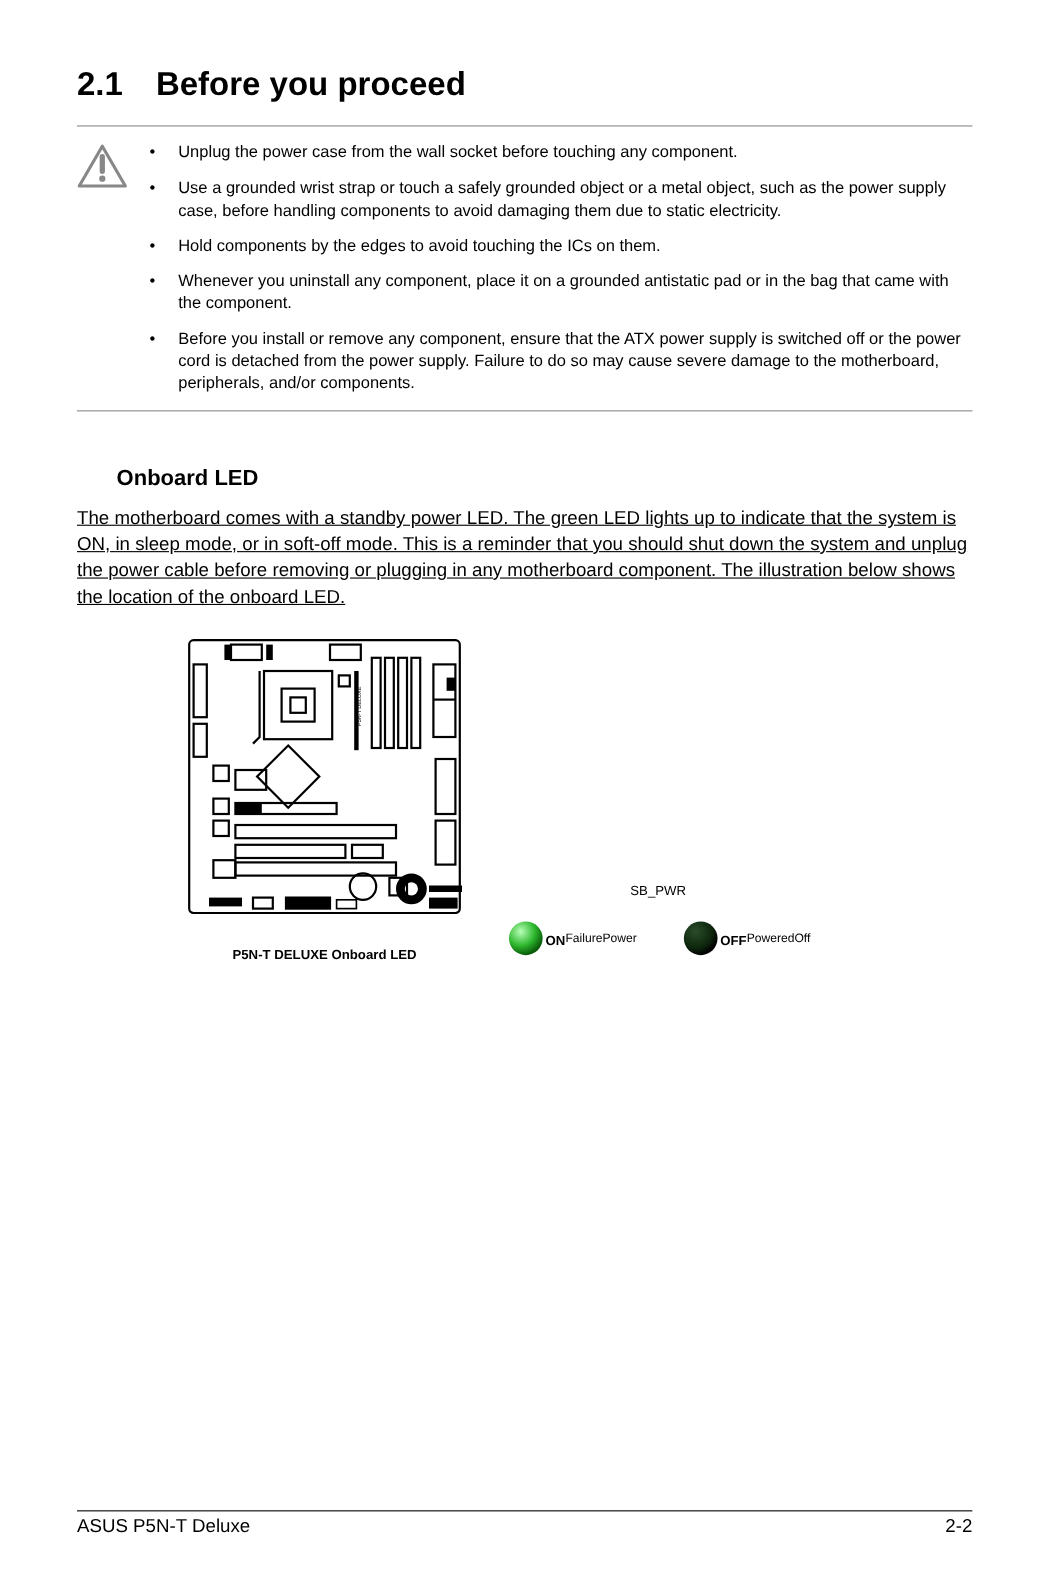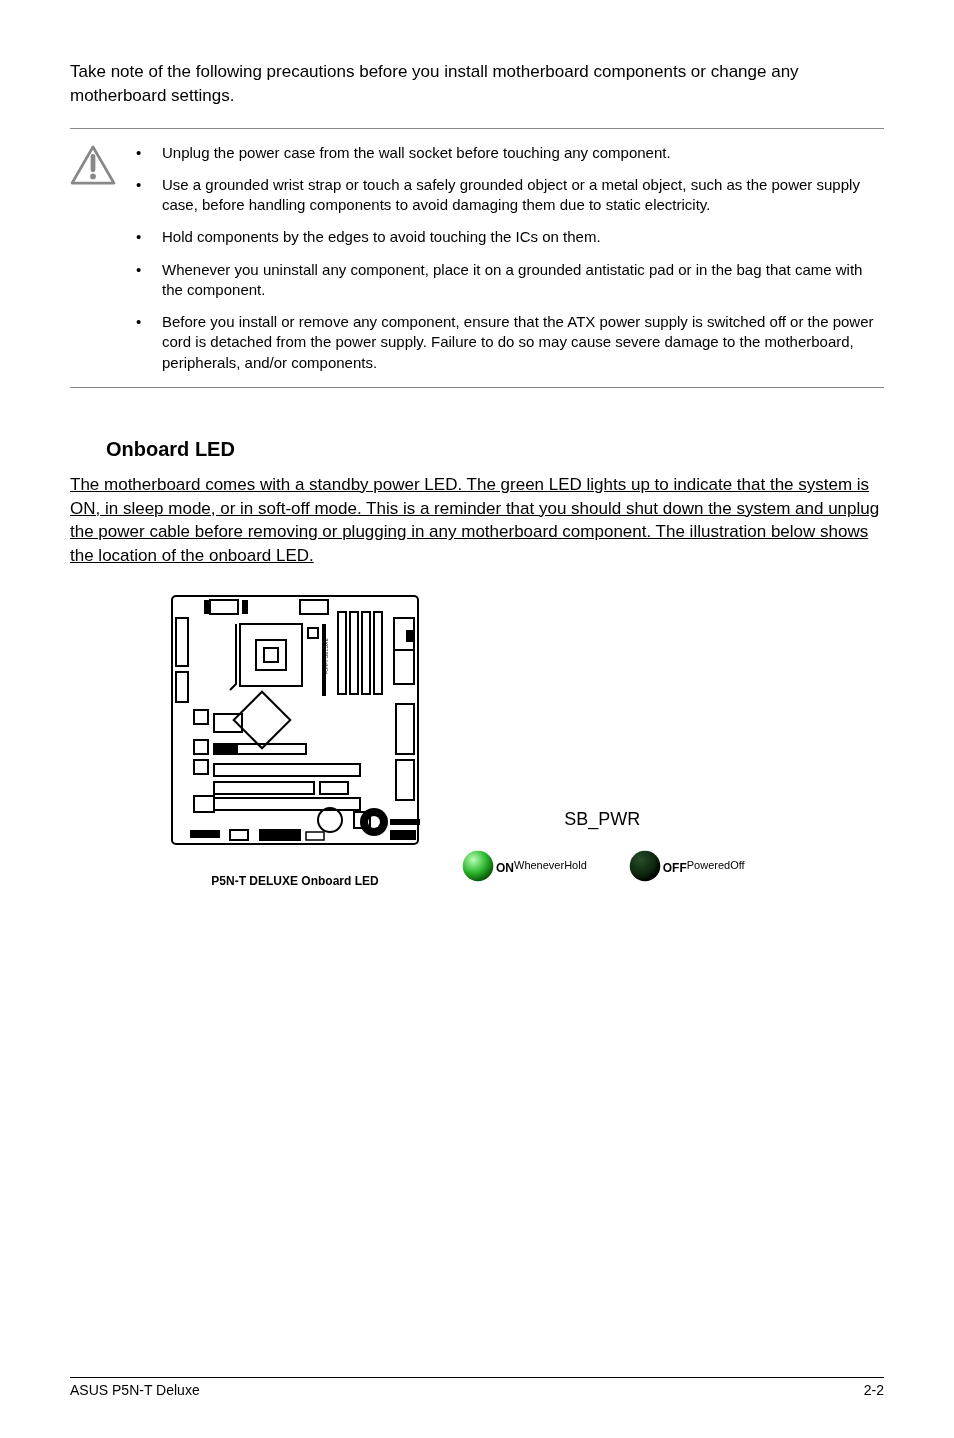"2.1 Before you proceed" div.main-heading { html: none -> <div> <span>2.1</span><span>Before you proceed</span> </div> }
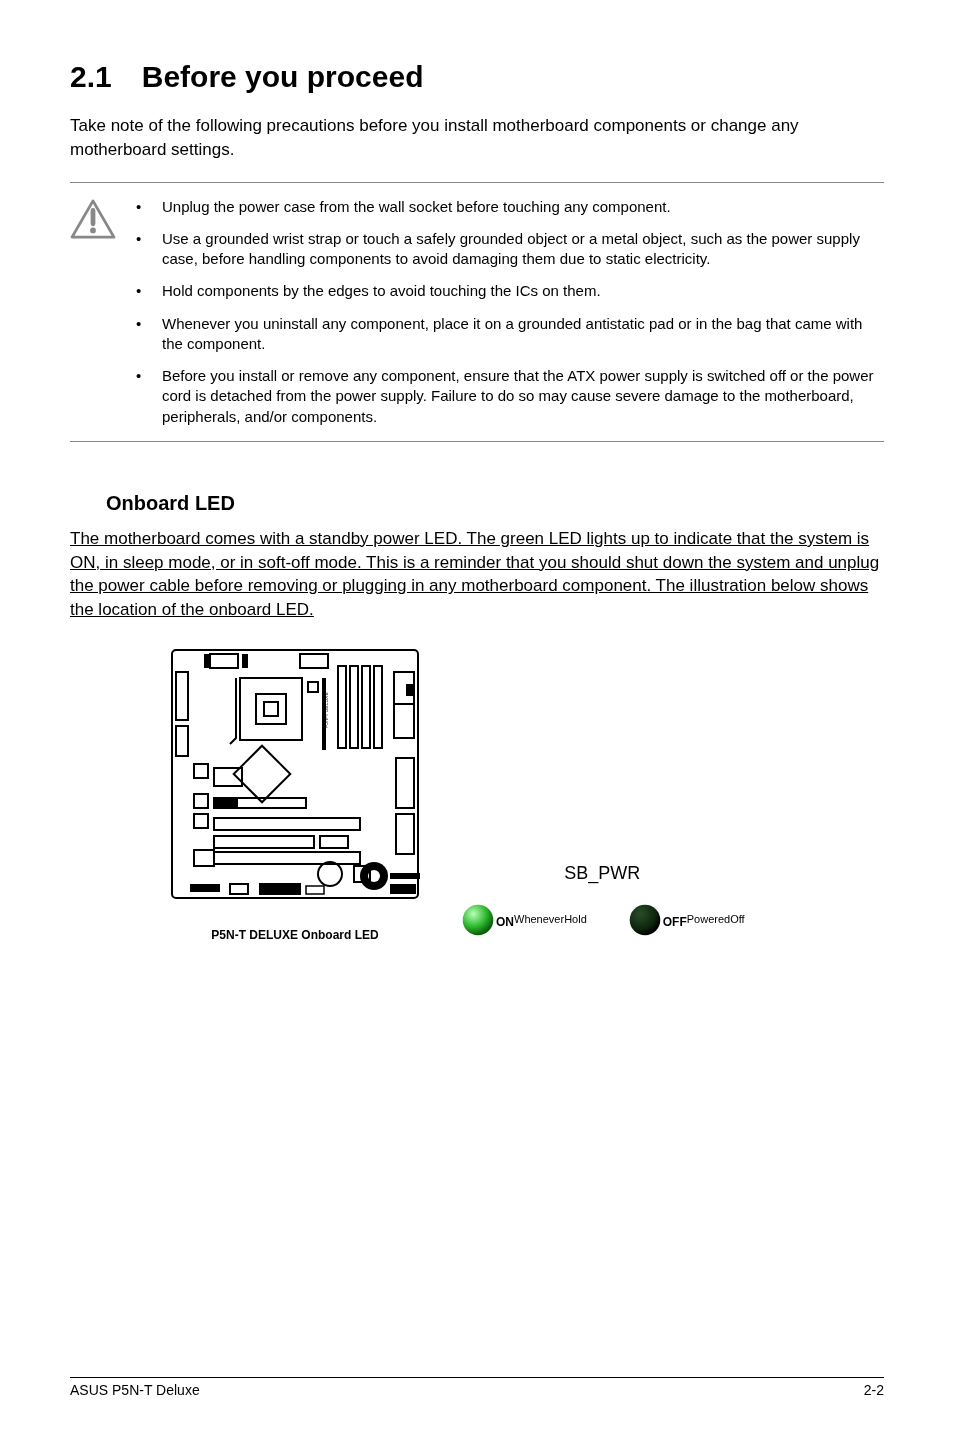"Take note of the following" div.intro { html: <div>Take note of the following precautions before you install motherboard components or change any motherboard settings.</div> -> none }
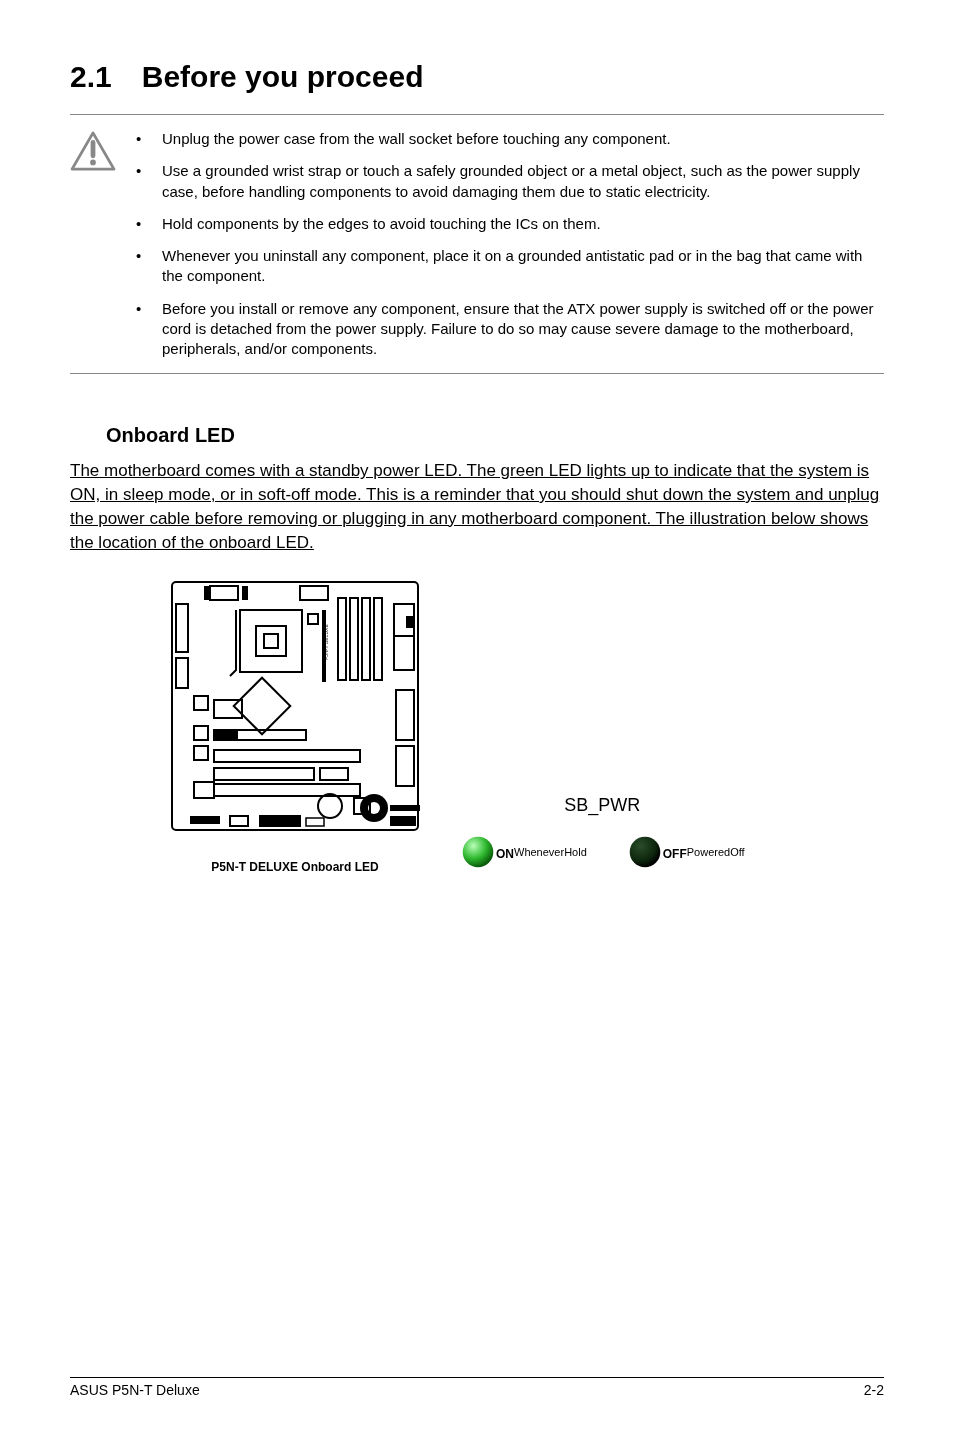"SB_PWR" .leds-label { font-size: 18px -> 12px }
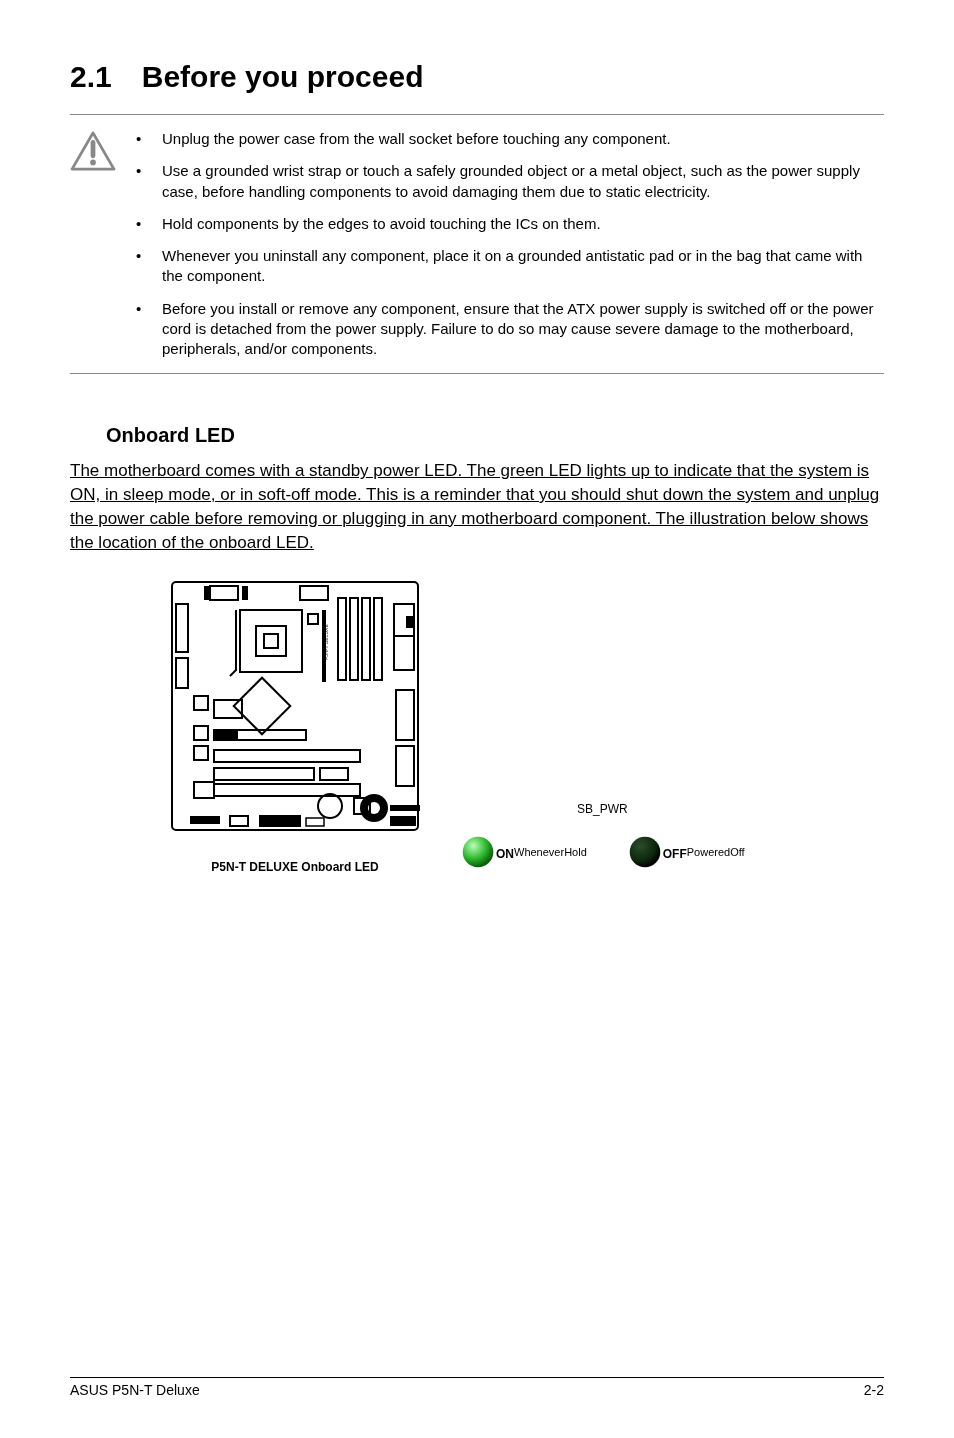"Whenever" div.led-sub { text: Whenever -> Failure }
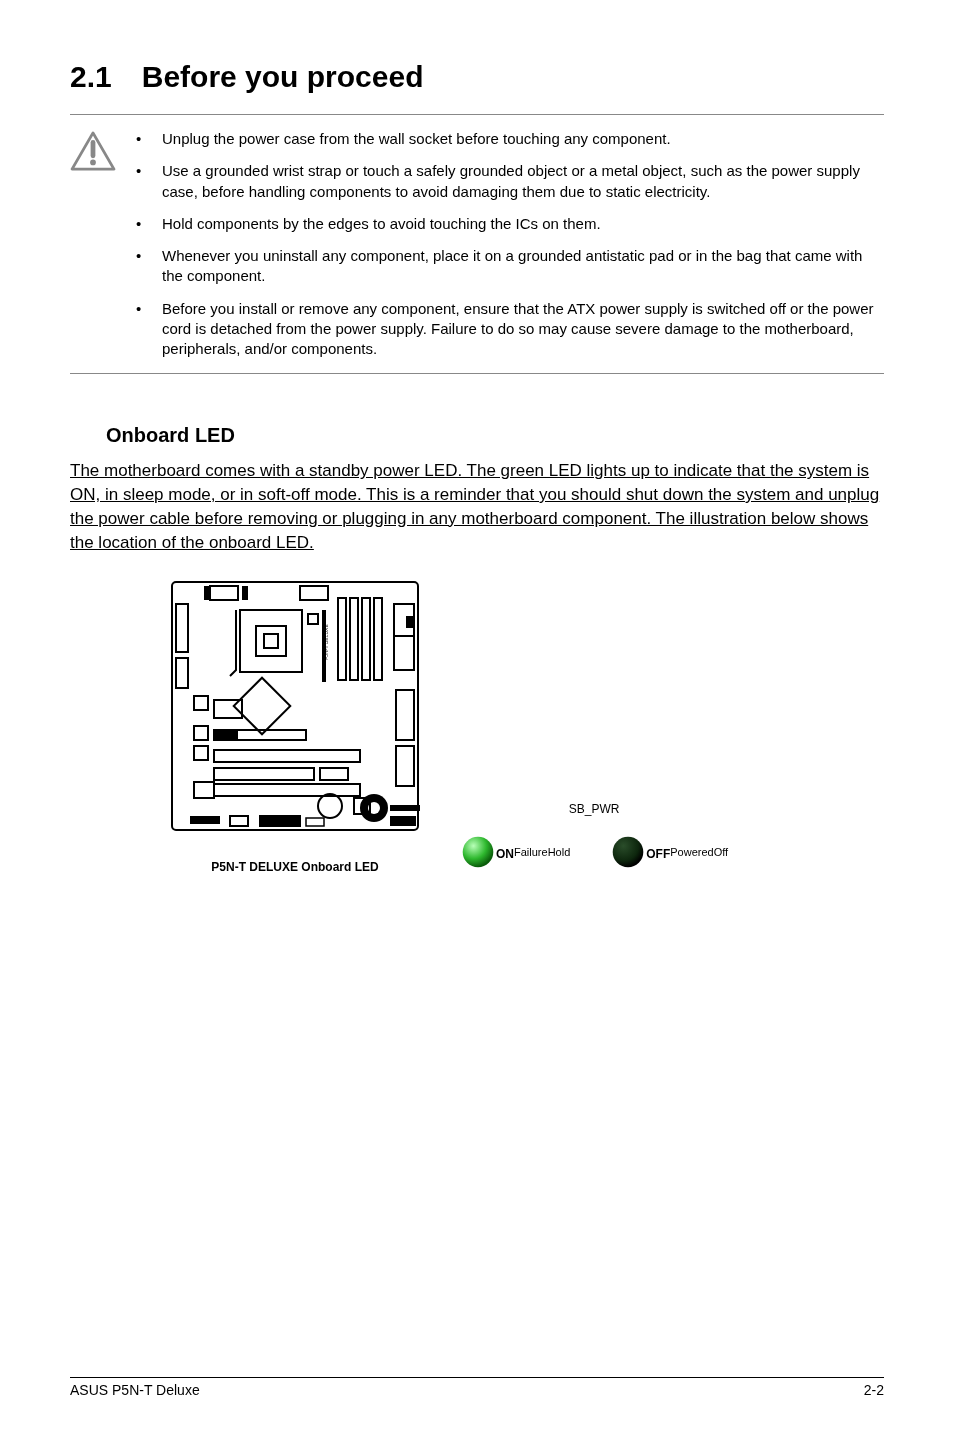"Hold" div.led-sub { text: Hold -> Power }
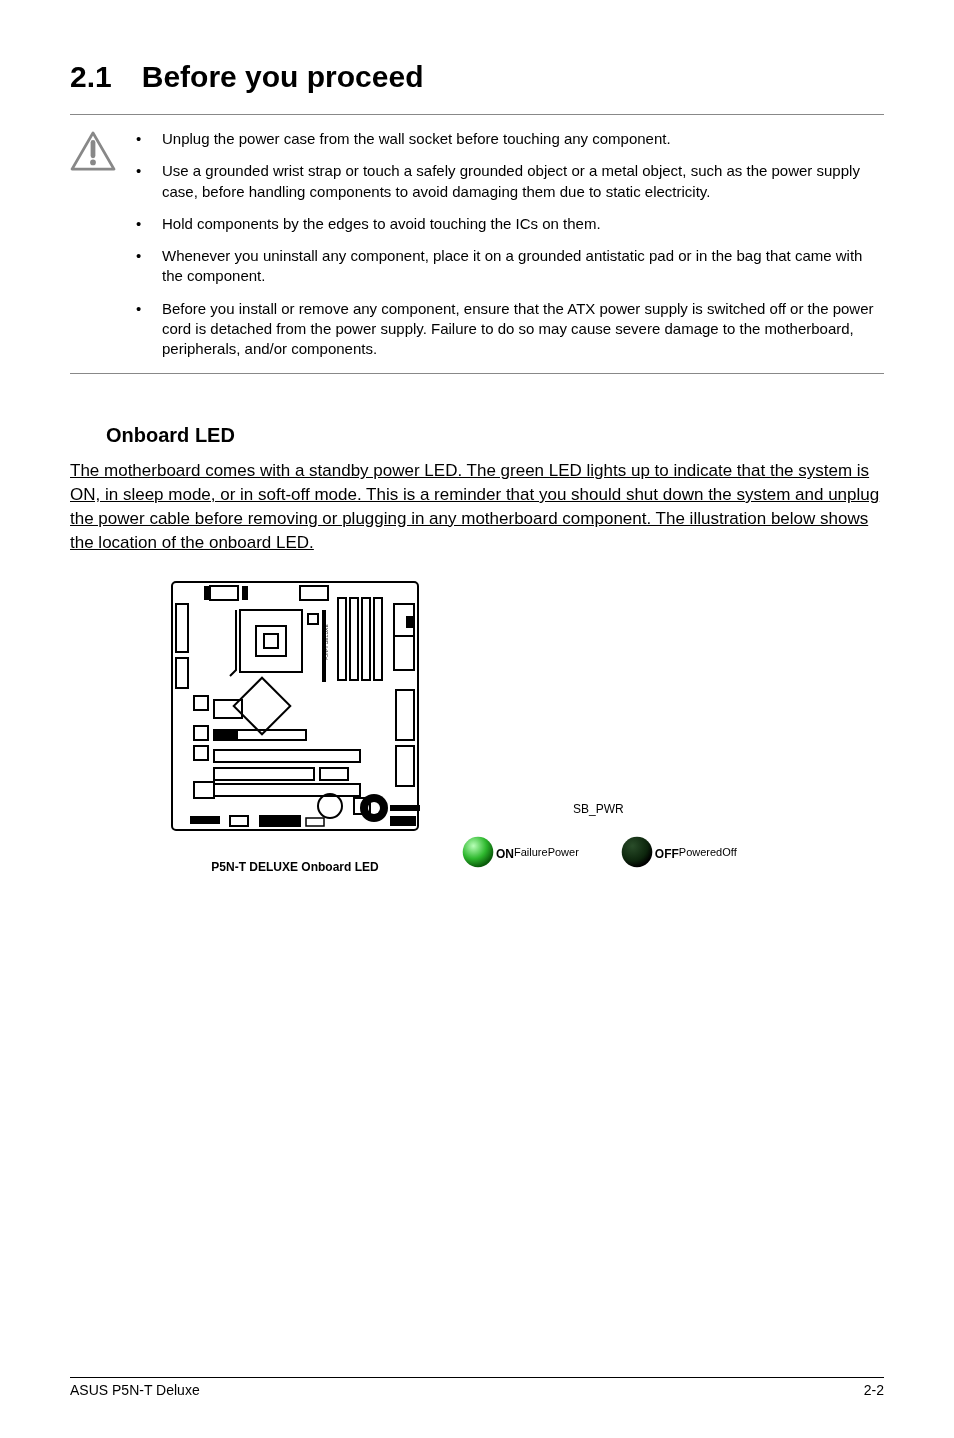"ASUS P5N-T Deluxe" .footer { font-size: 14px -> 17px }
